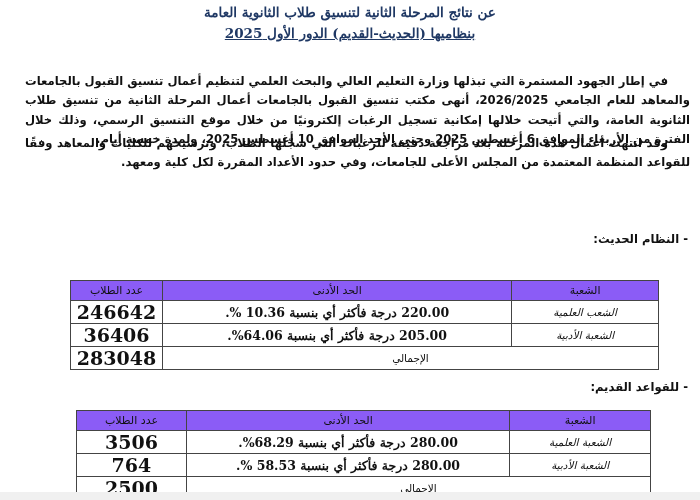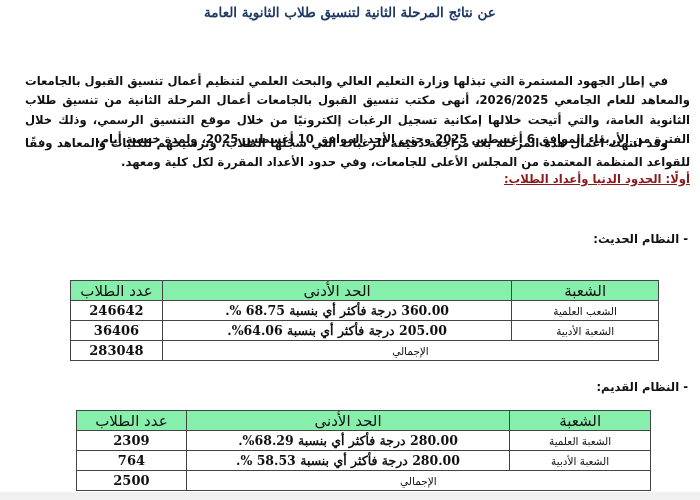"بنظاميها (الحديث-القديم) الدور الأول" div.title { html: none -> <div>بنظاميها (الحديث-القديم) الدور الأول 2025</div> }
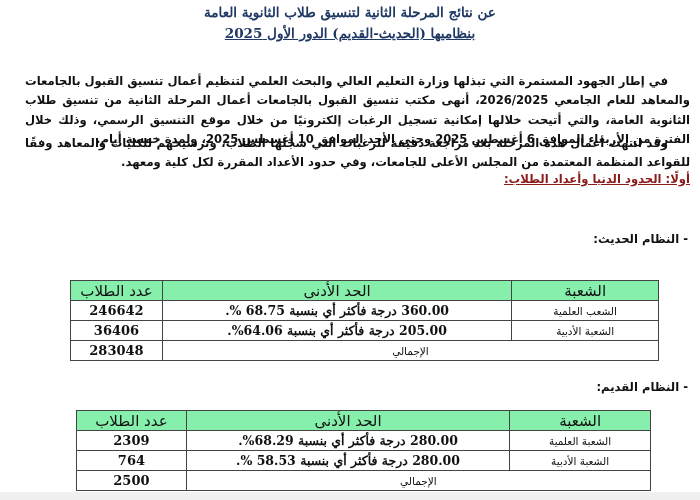"أولًا: الحدود الدنيا وأعداد الطلاب:" div.heading { html: <div>أولًا: الحدود الدنيا وأعداد الطلاب:</div> -> none }
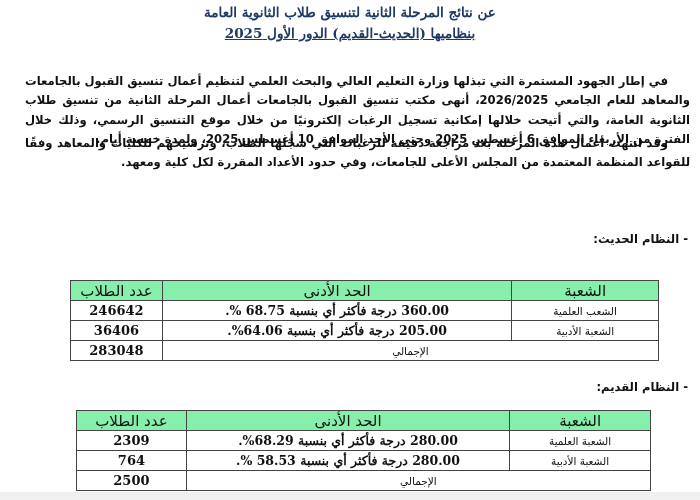"عدد الطلاب" table.results th { background: #86efac -> #8b5cf6; font-size: 15px -> 11px }
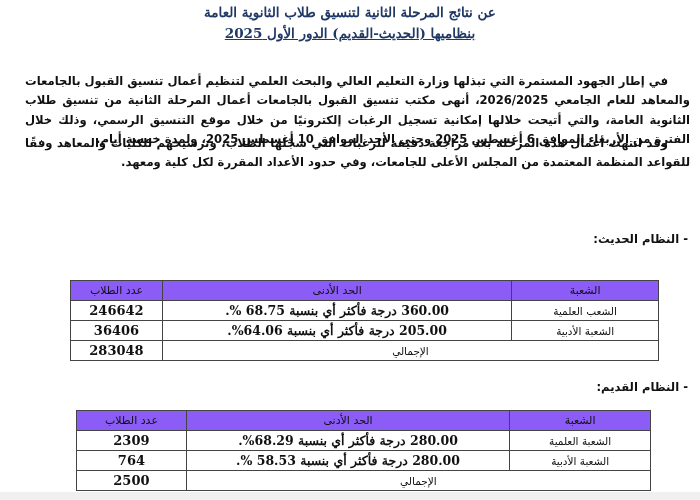"246642" .cell-count { font-size: 13px -> 19px }
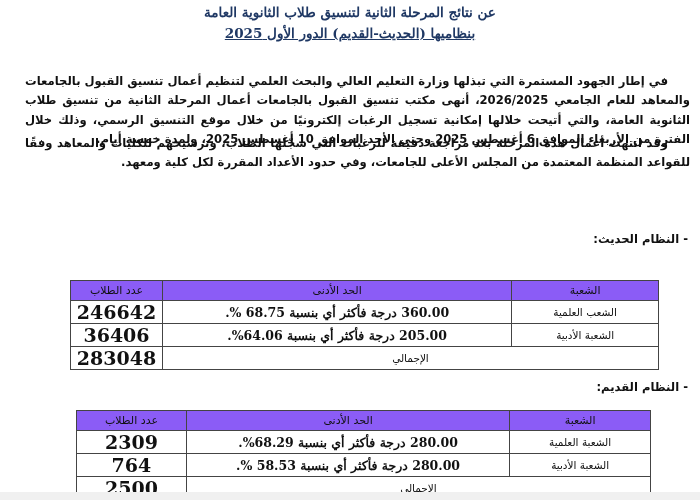"360.00 درجة فأكثر أي بنسبة" td.cell-min { text: 360.00 درجة فأكثر أي بنسبة 68.75 -> 220.00 درجة فأكثر أي بنسبة 10.36 }
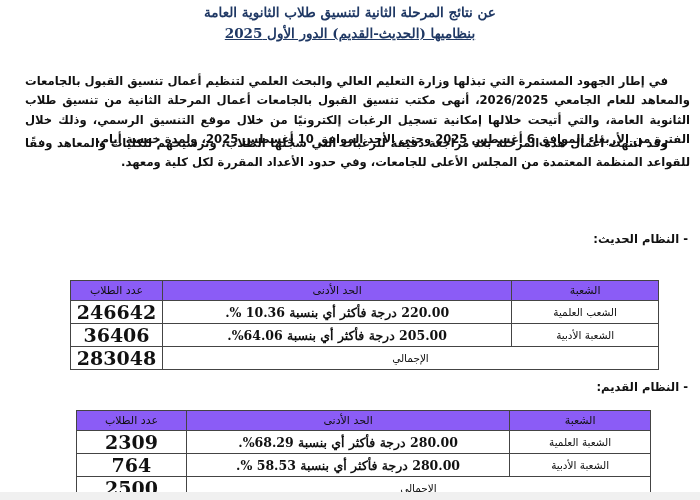"الشعب العلمية" .cell-track { font-style: none -> italic }
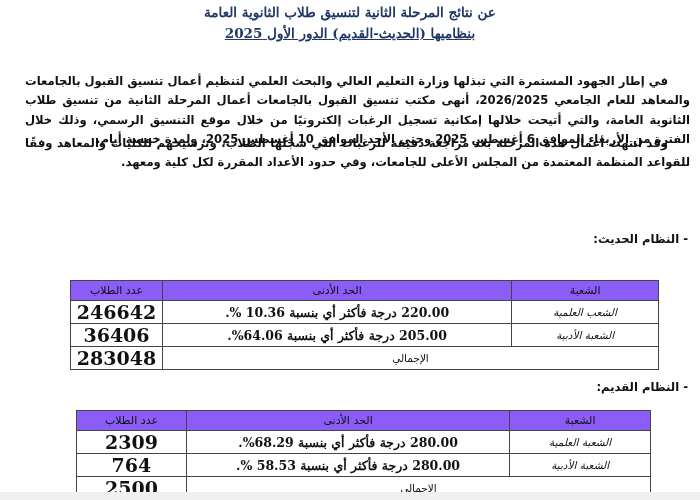"- النظام القديم:" div.sub { text: النظام -> للقواعد }
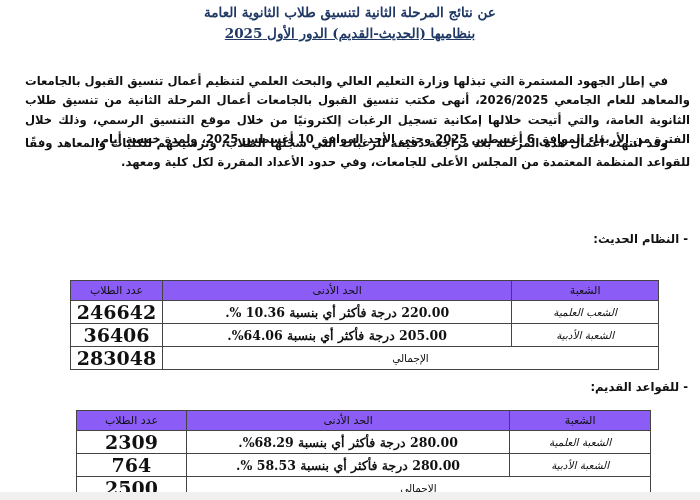"2309" td.cell-count { text: 2309 -> 3506 }
